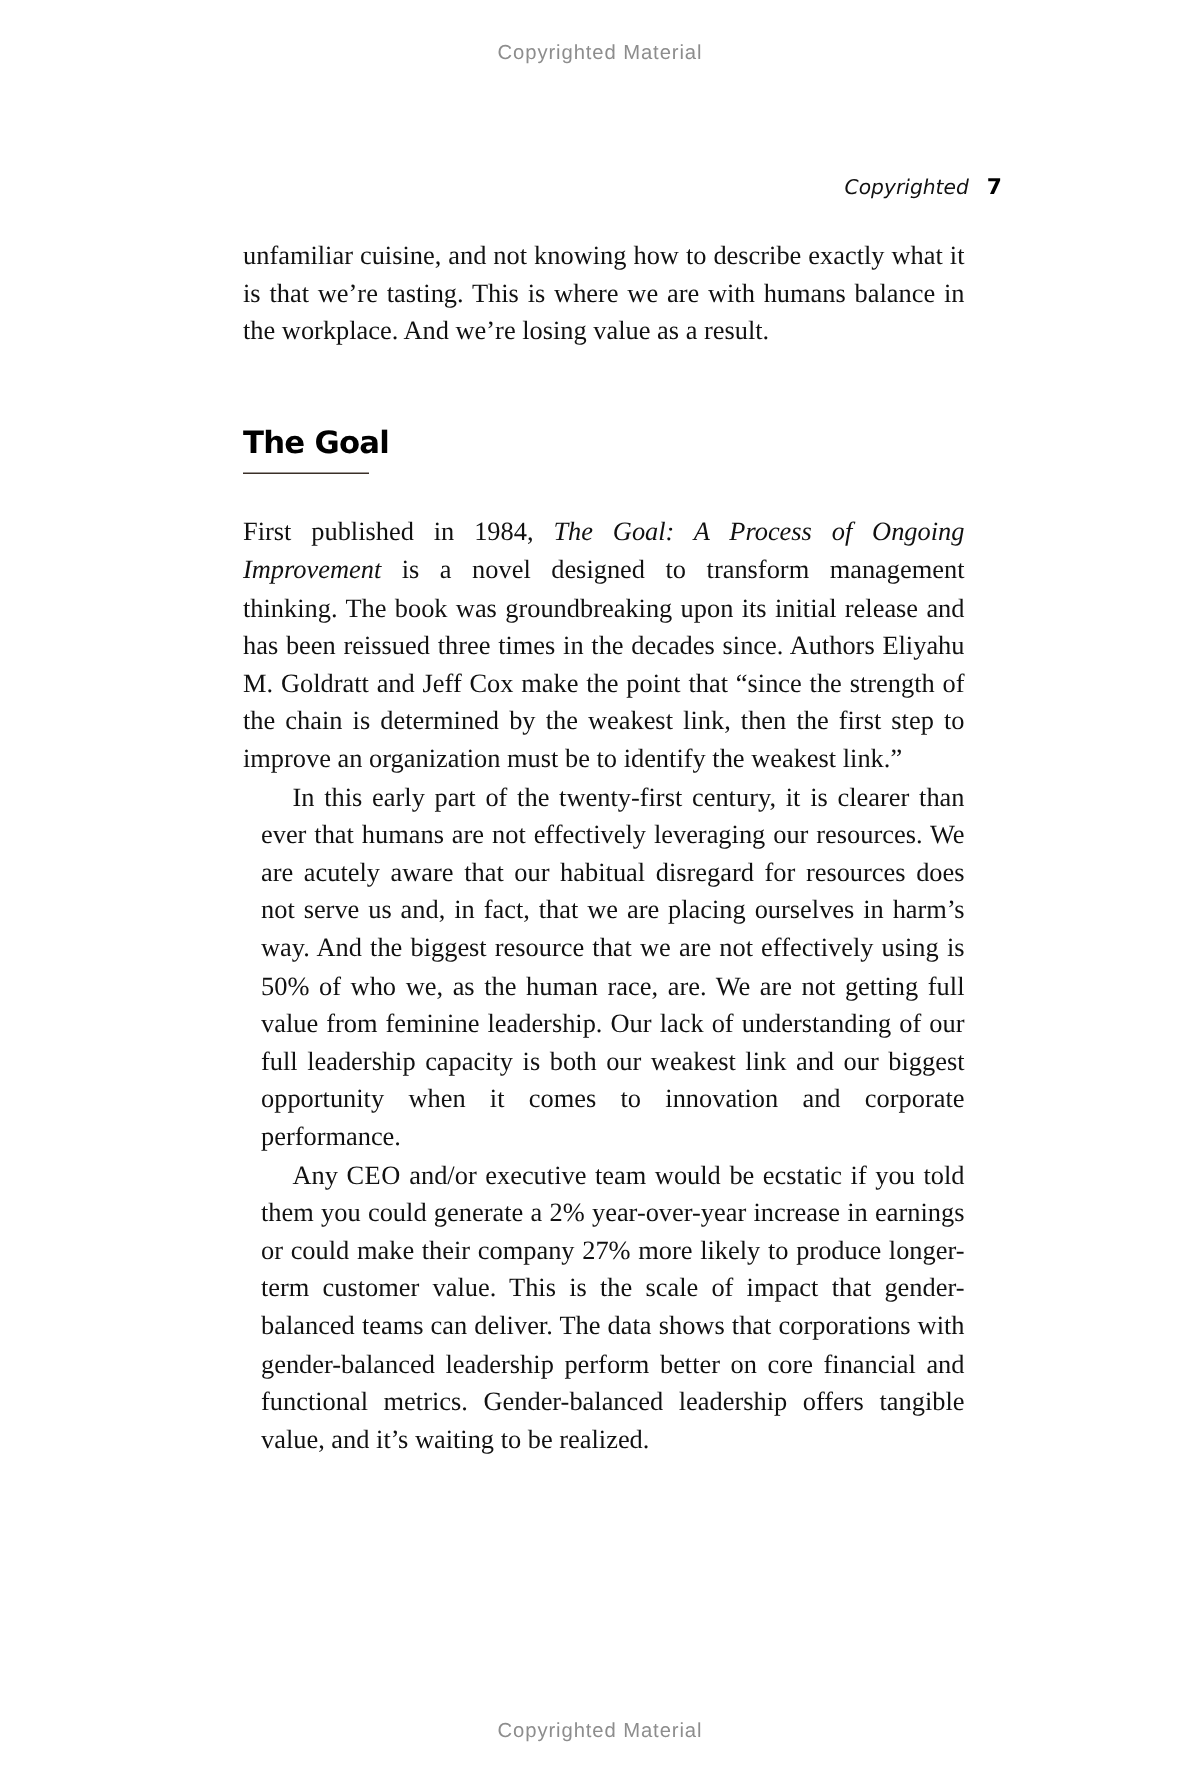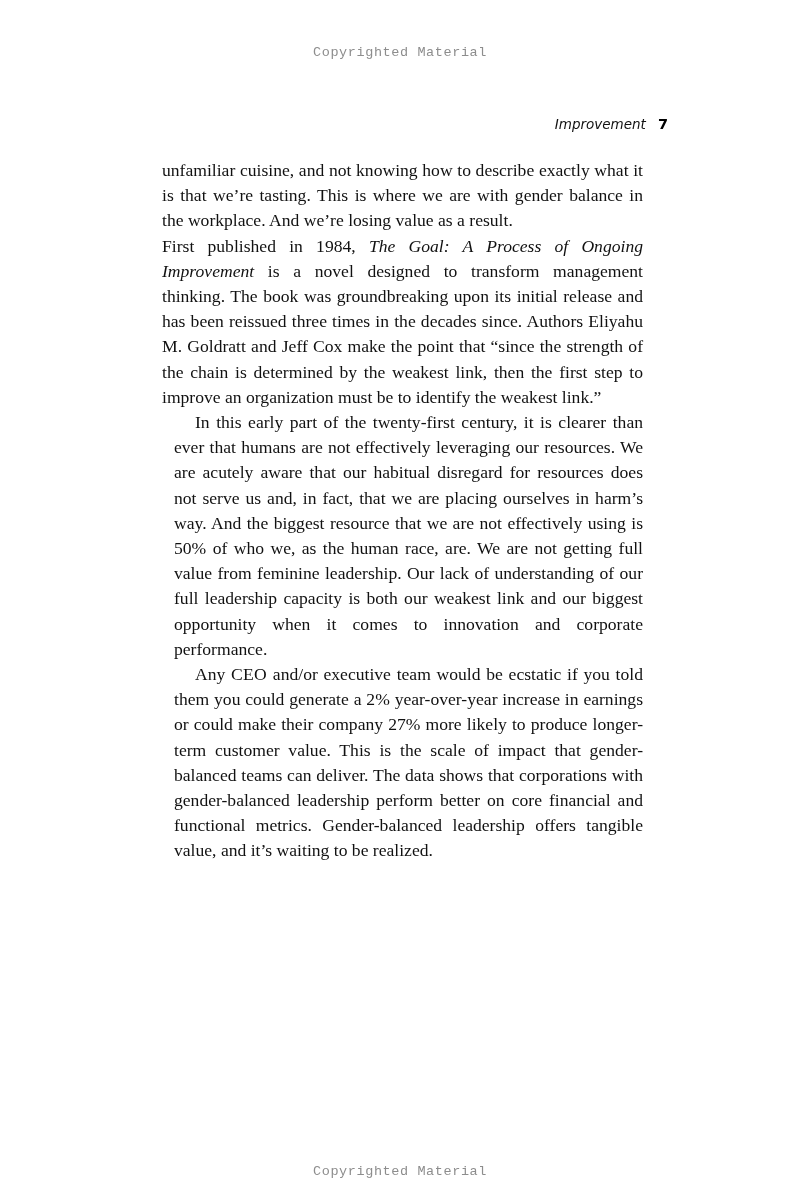"Copyrighted Material" .watermark { font-family: Liberation Mono, monospace -> Liberation Sans, sans-serif; margin-top: 18px -> none }
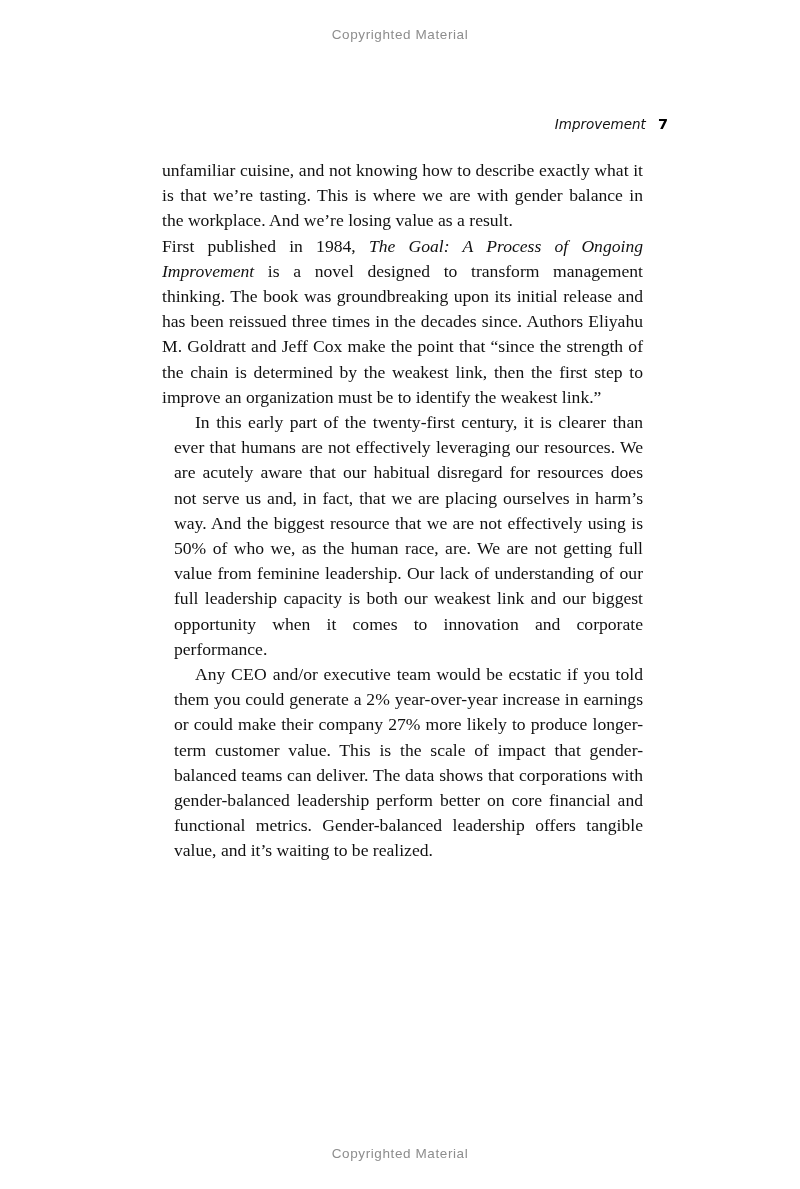"Improvement" span.rh-title { text: Improvement -> Copyrighted }
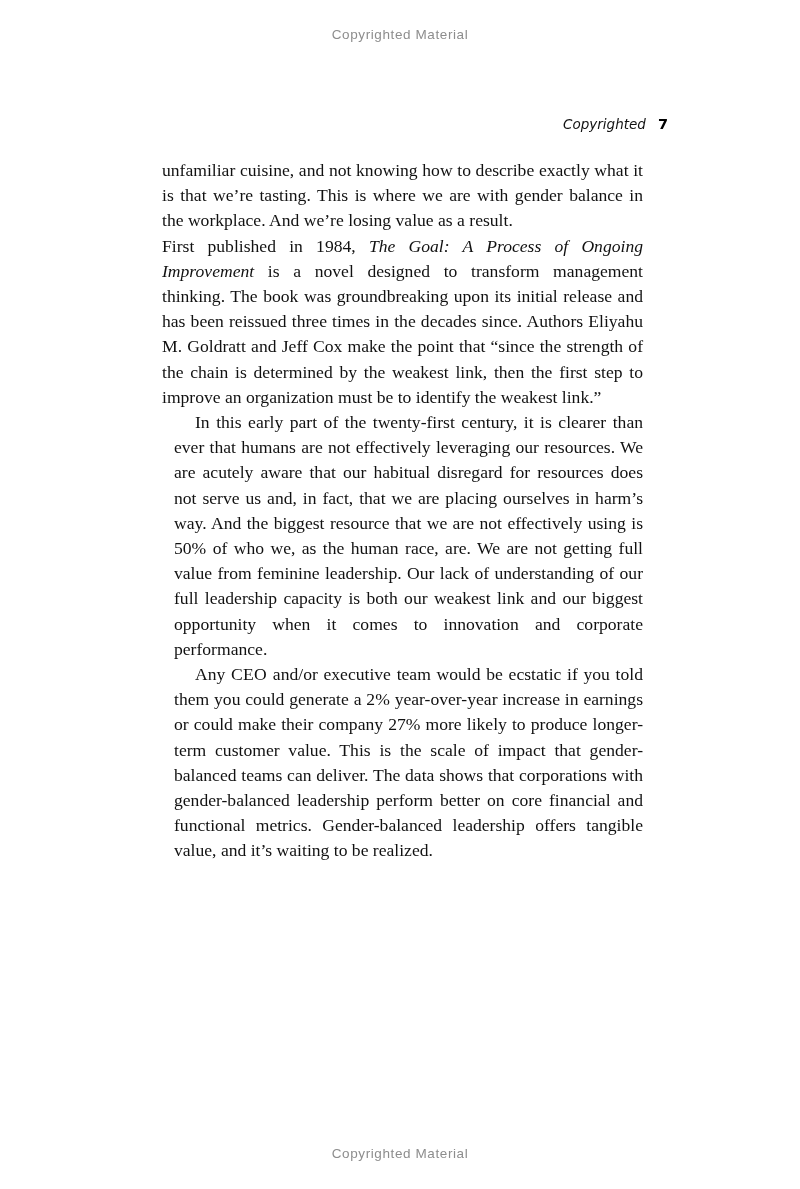"unfamiliar cuisine, and not knowing" p.body-par { text: gender -> humans }
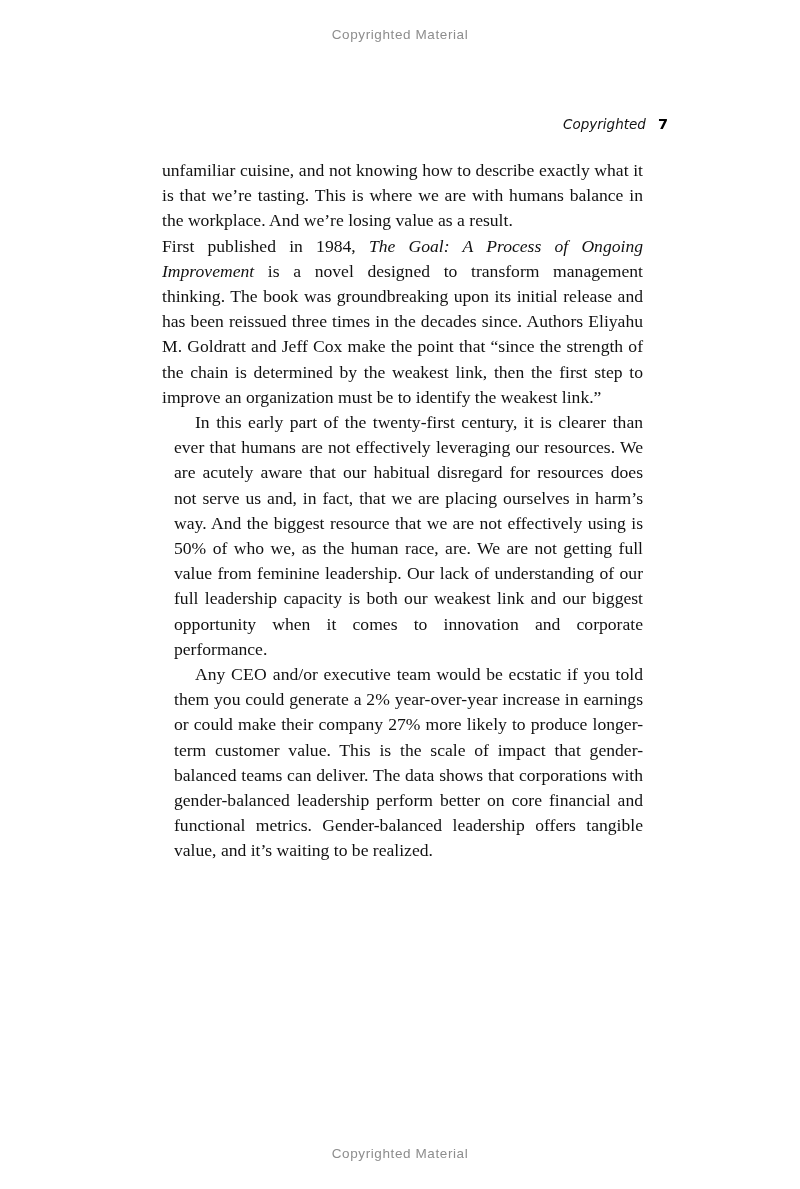"The Goal" div.section-head-wrap { html: none -> <div> <h2>The Goal</h2> <div></div> </div> }
